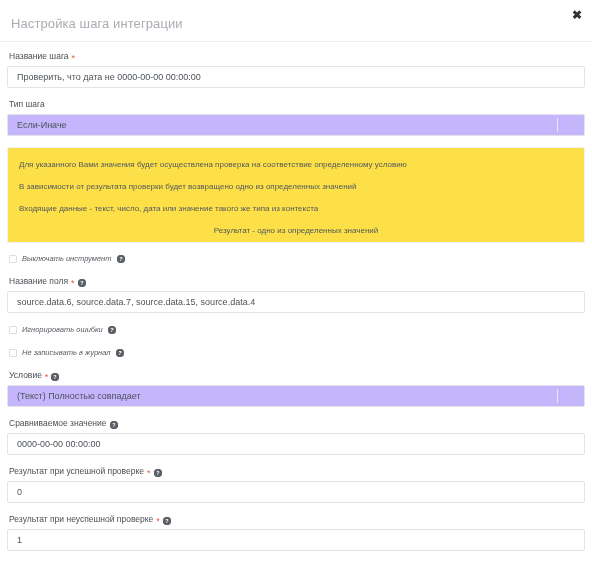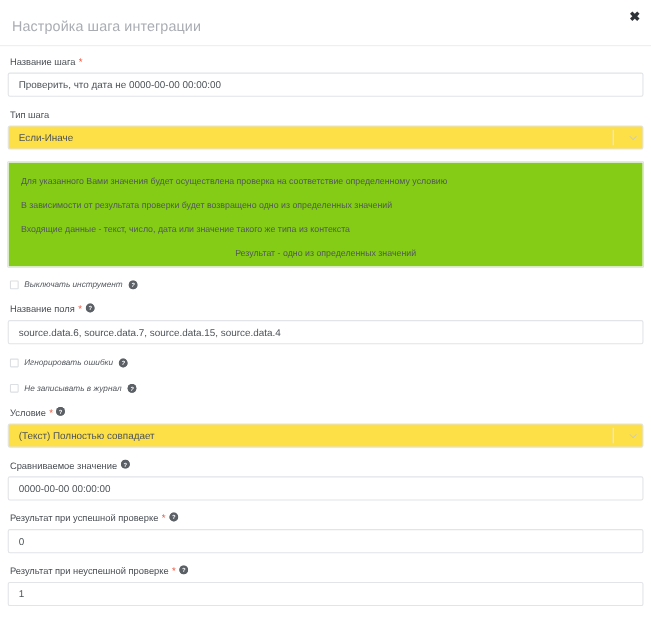"Название шага" .field-label { align-items: flex-start -> flex-end }
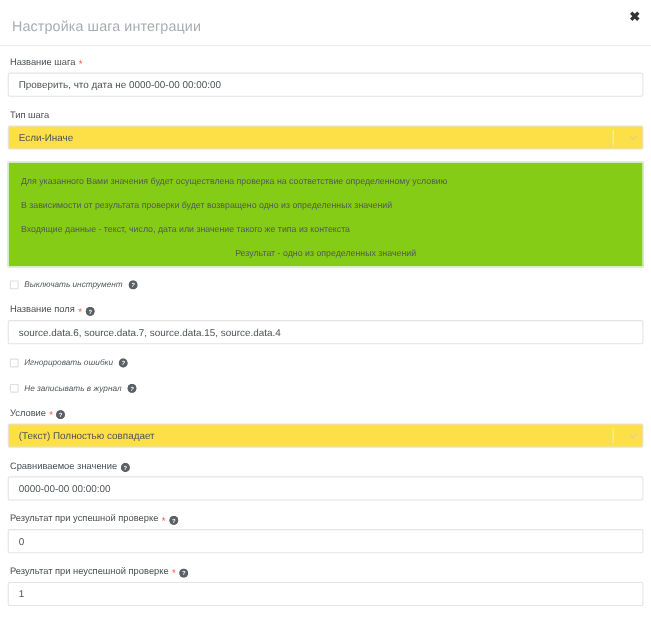"Если-Иначе" .select-box { background: #fde047 -> #c4b5fd }
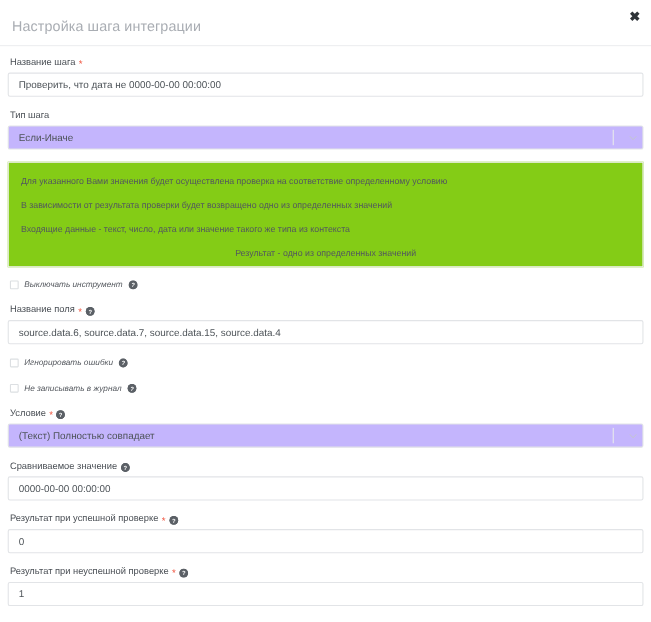"Для указанного Вами значения будет" .desc-panel { background: #84cc16 -> #fde047 }
